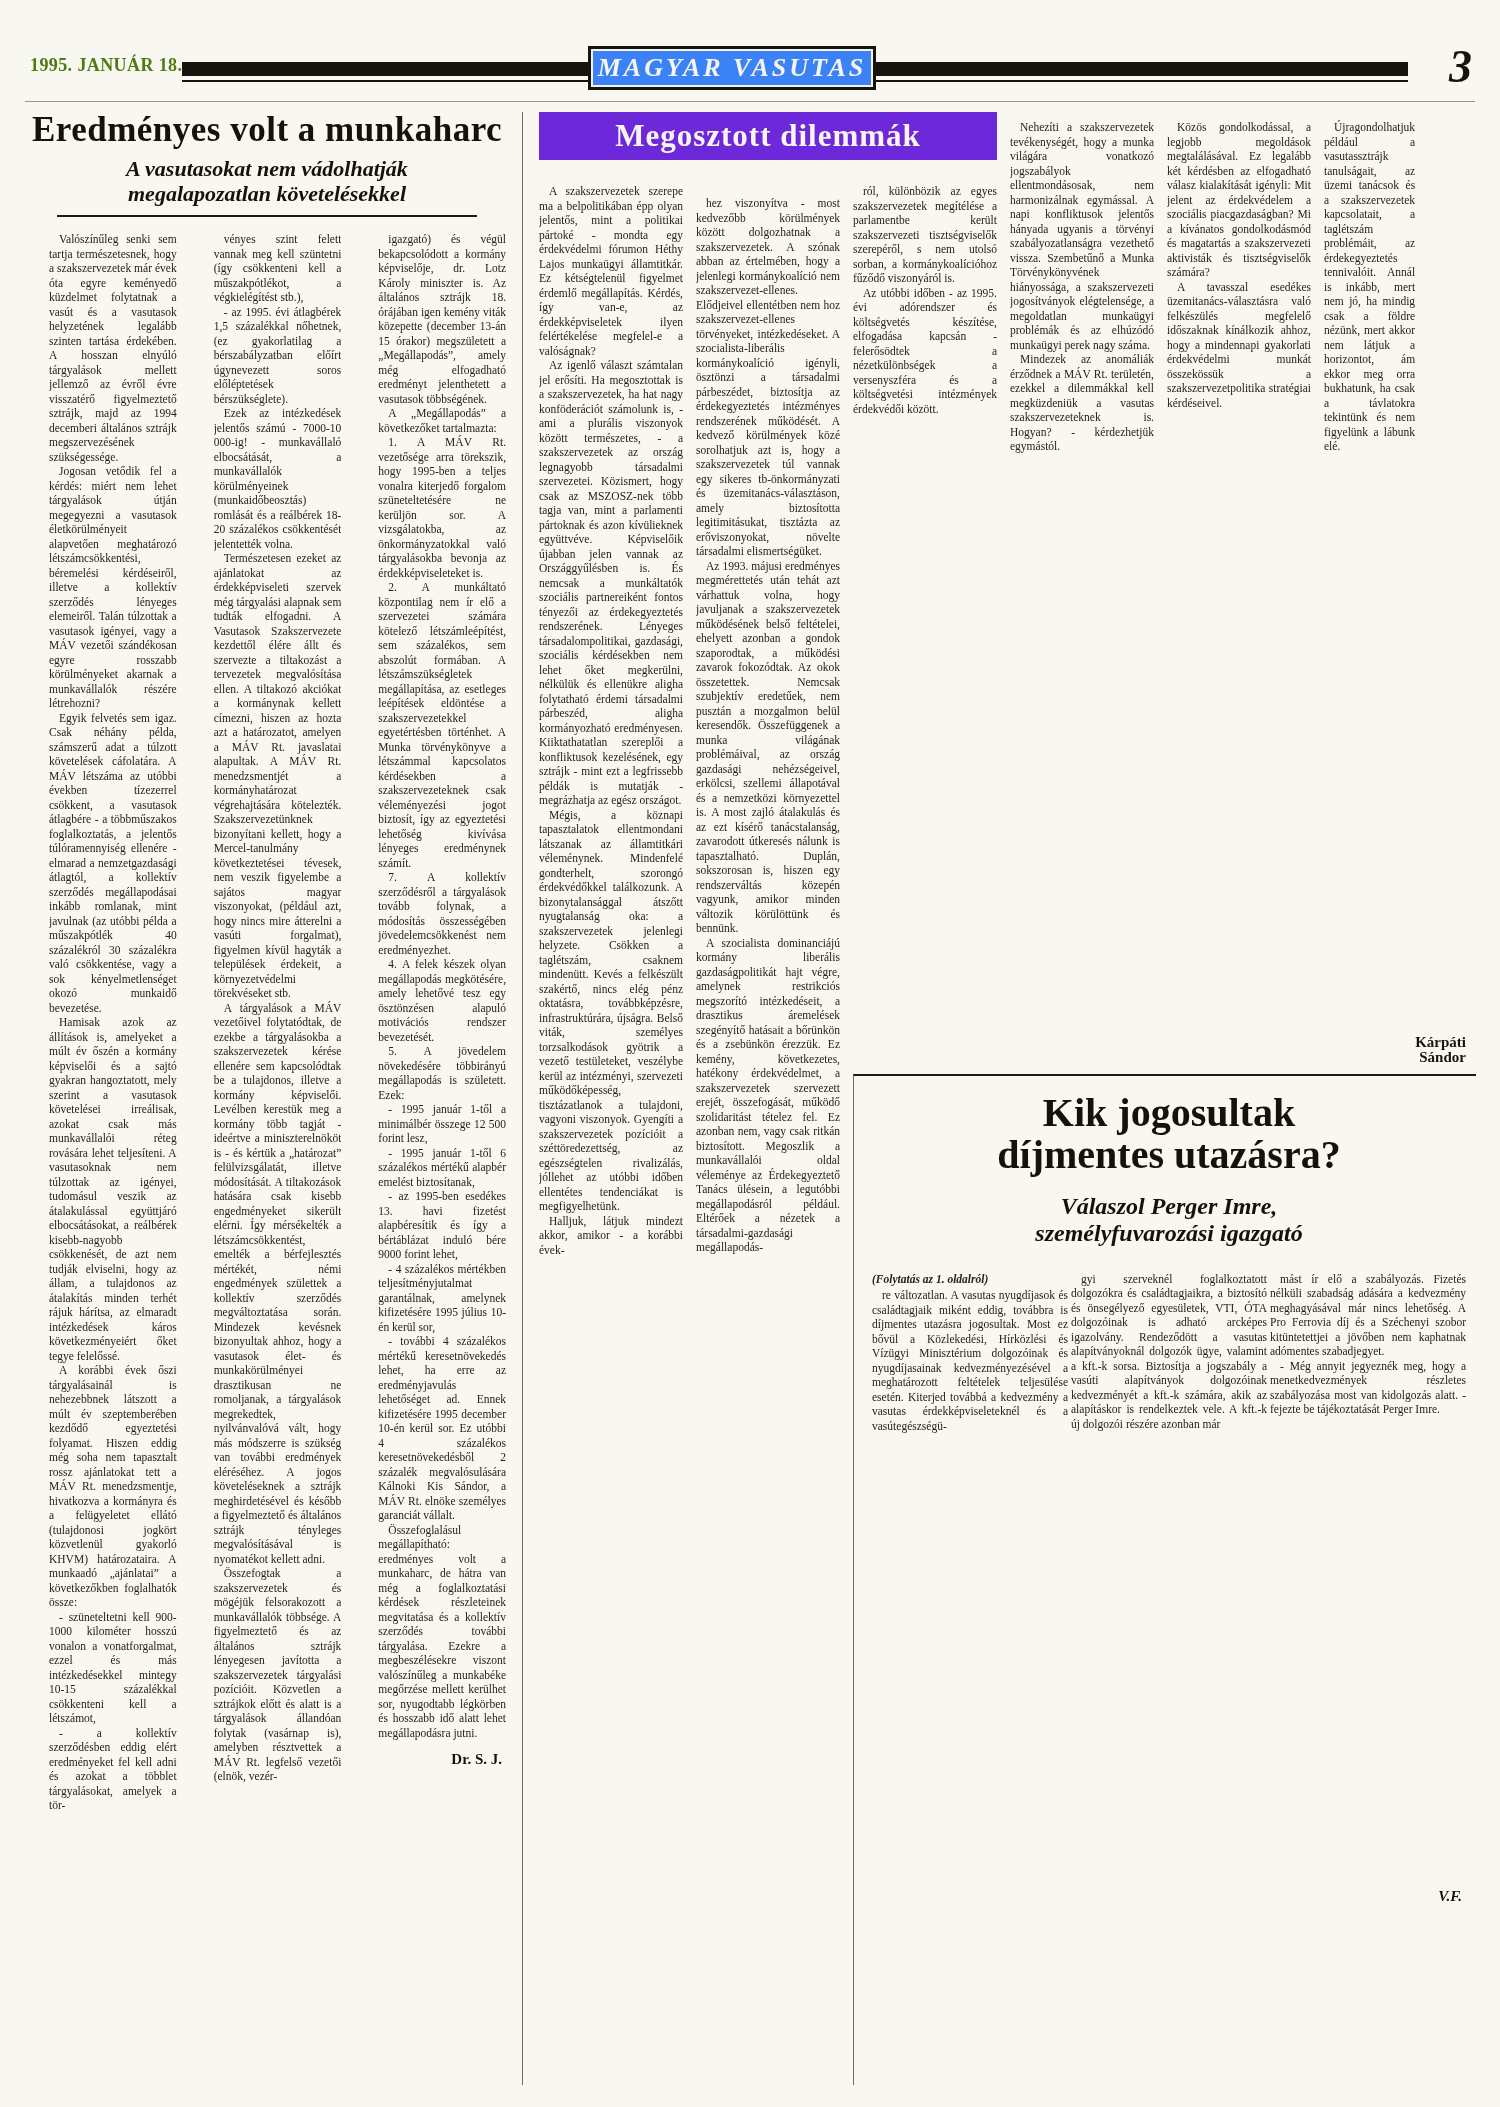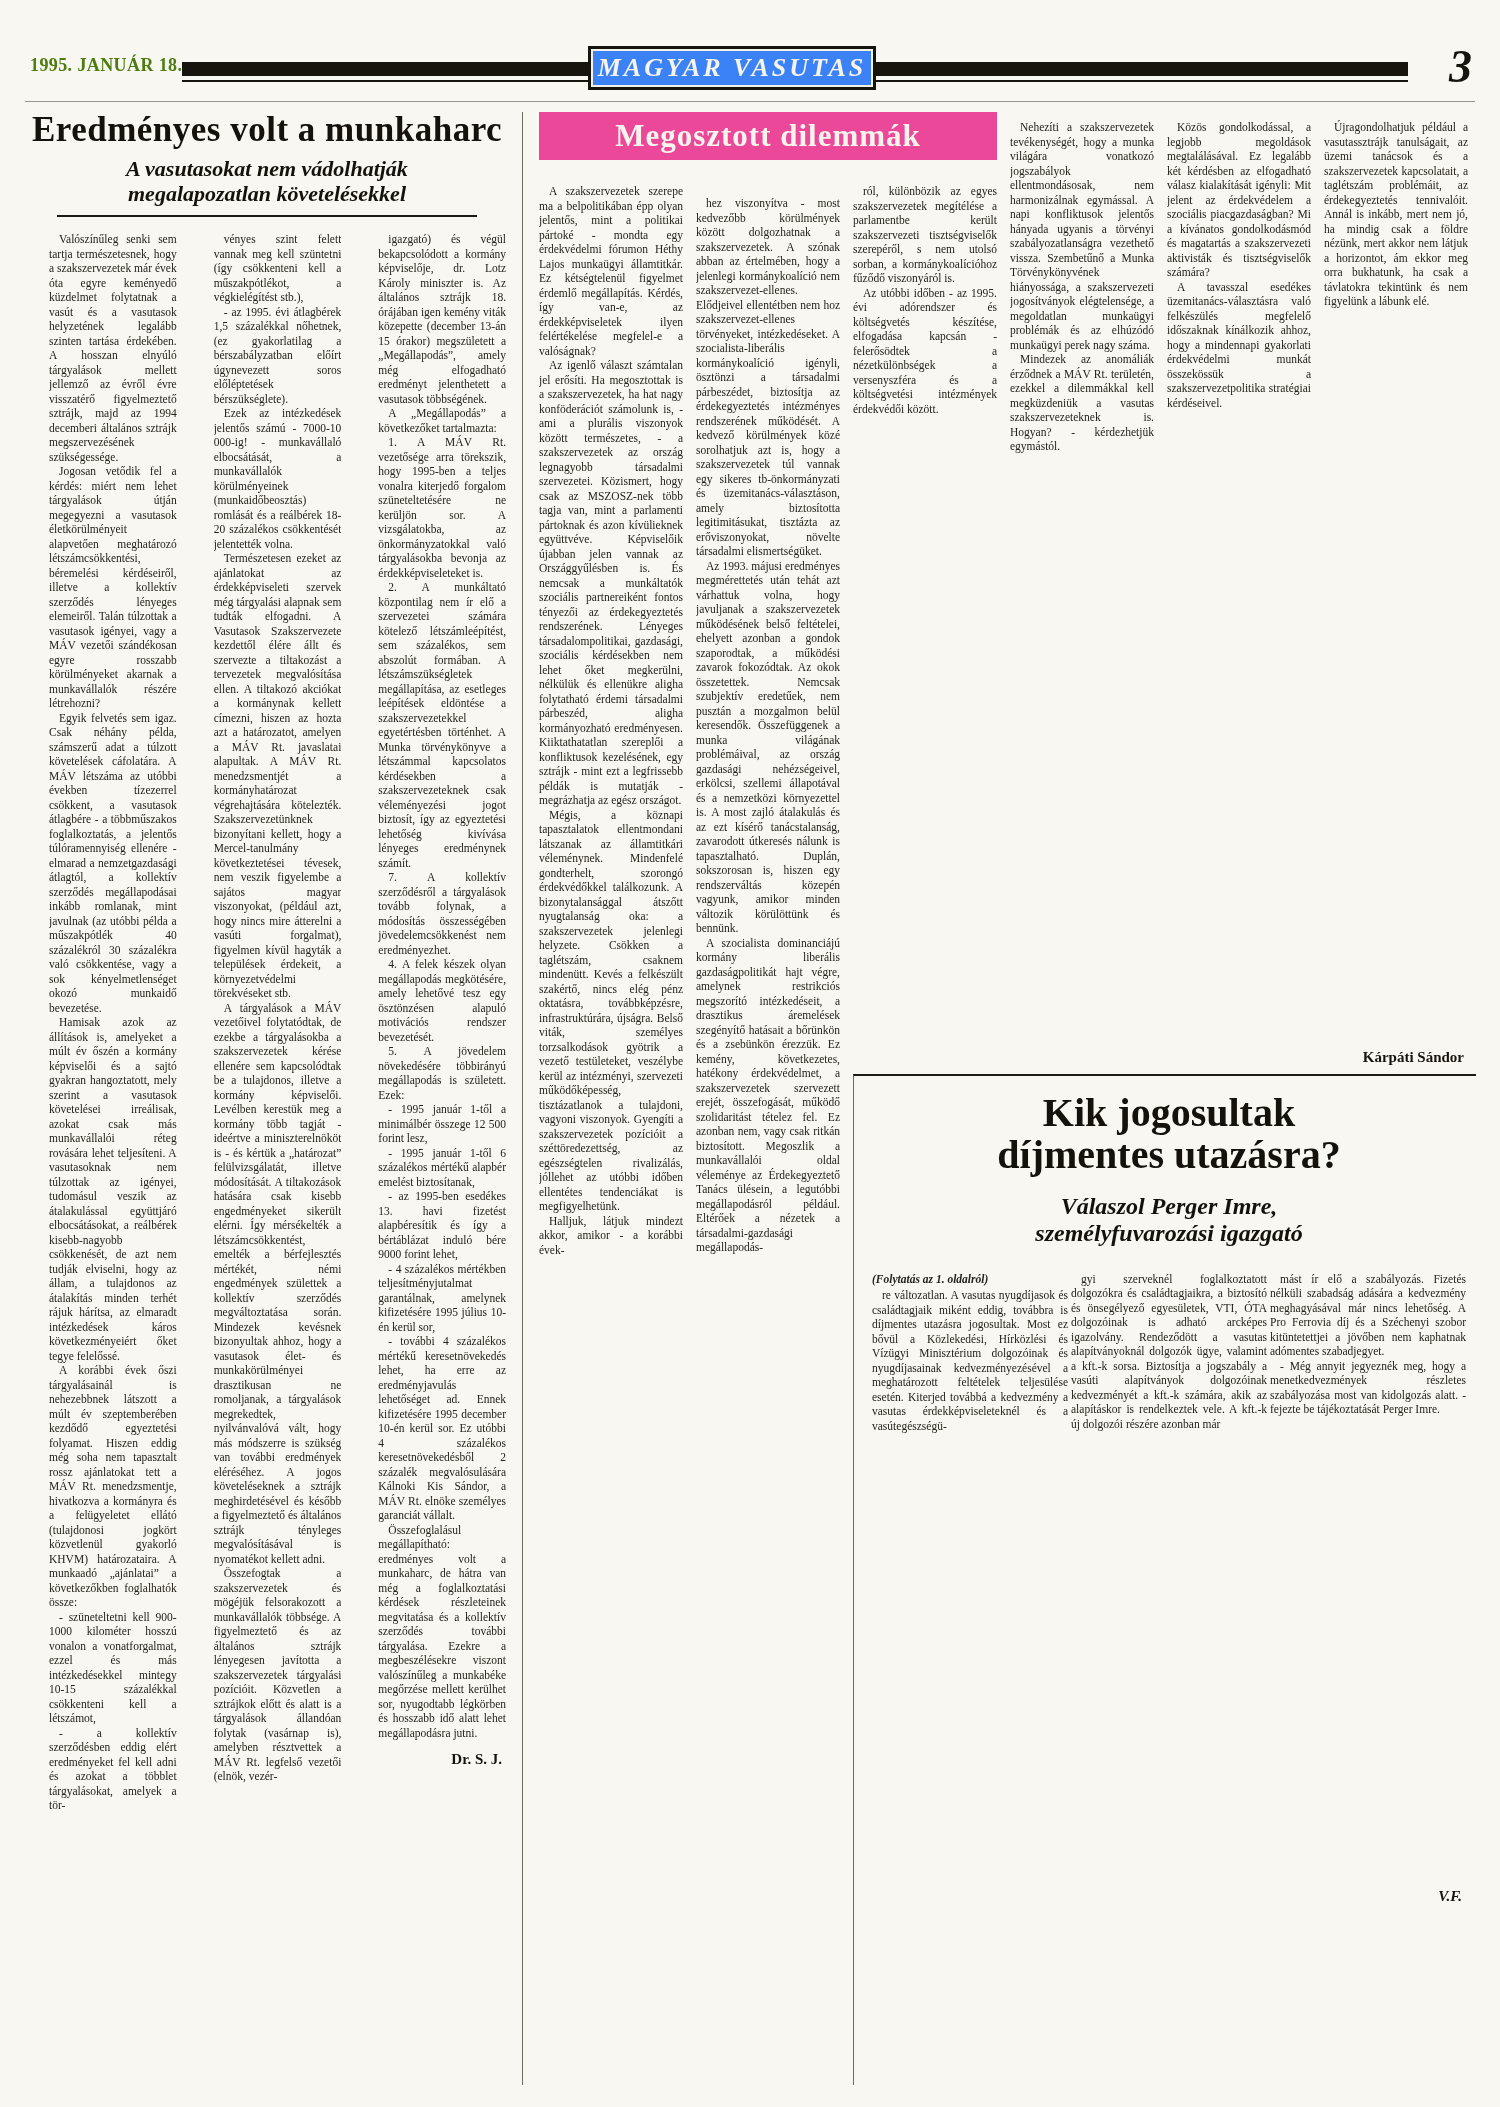"Megosztott dilemmák" .md-banner { background: #ec4899 -> #6d28d9 }
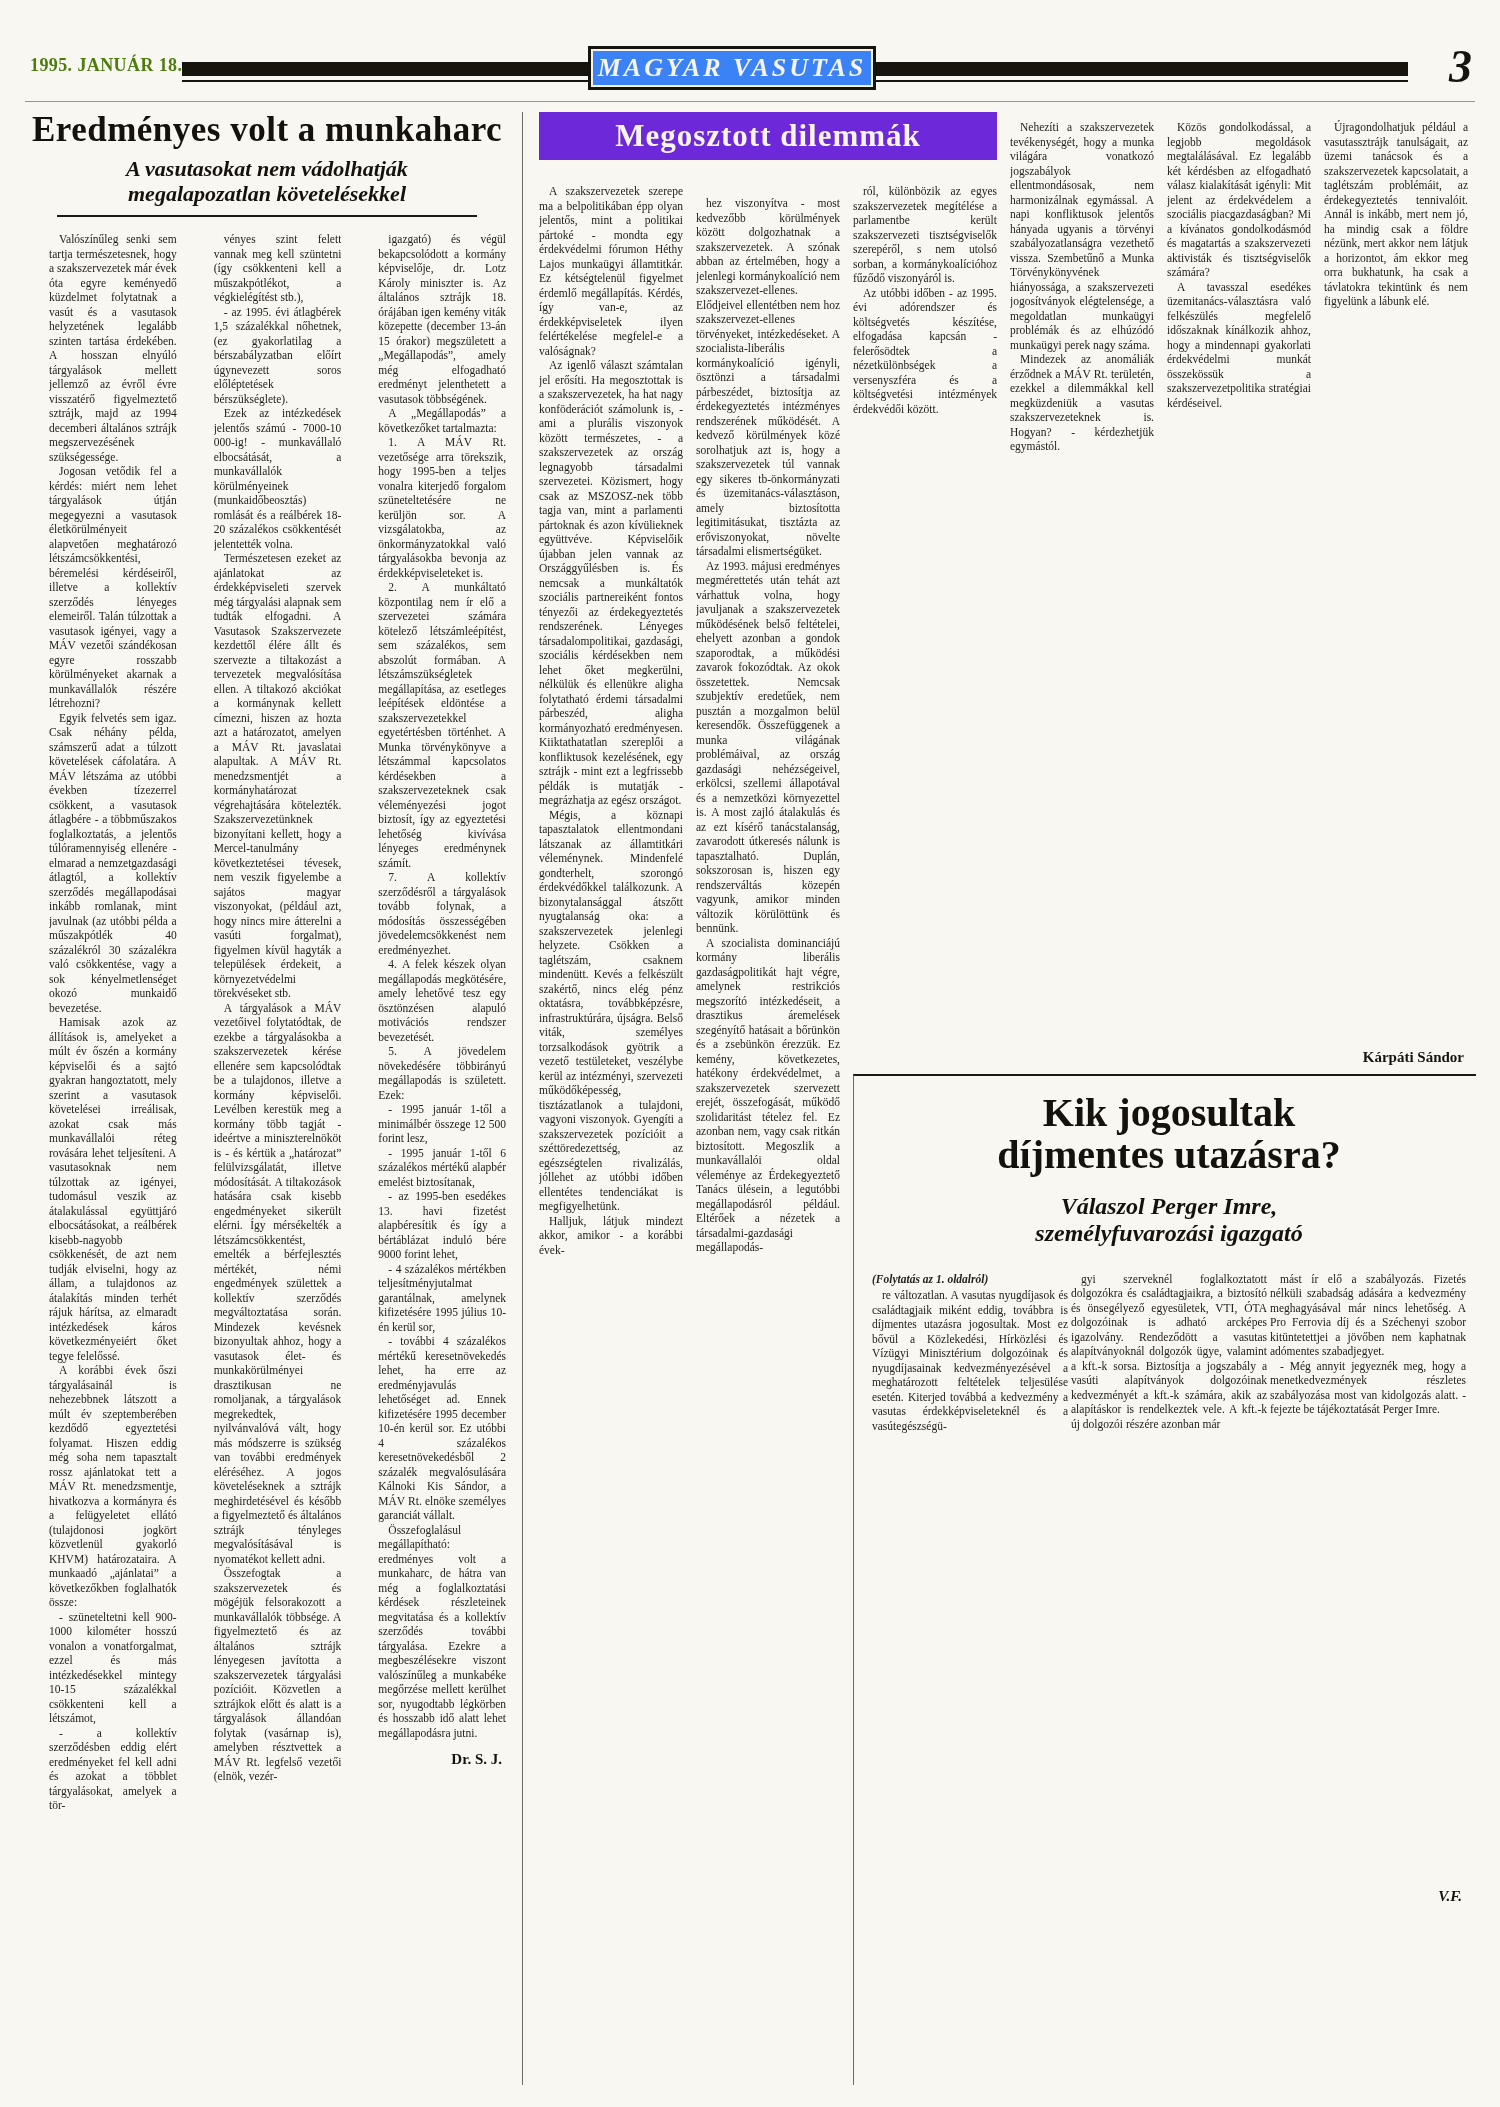"Újragondolhatjuk például a" #m6 { flex-direction: column -> row }
